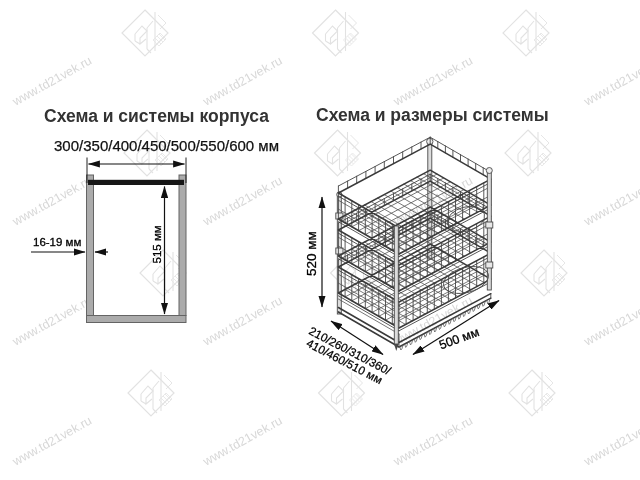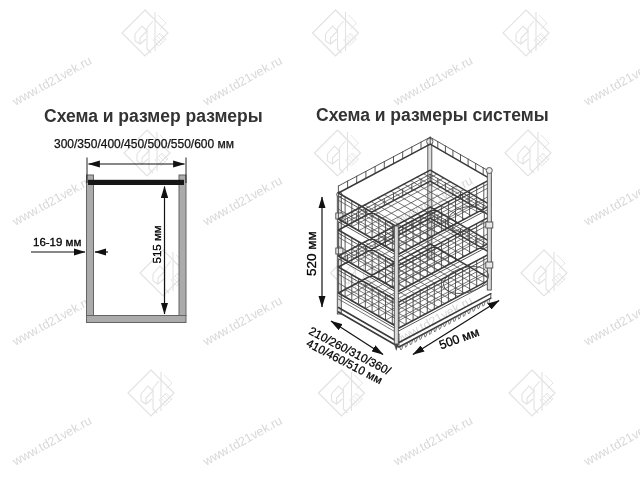"Схема и размер размеры" div.h { text: размер размеры -> системы корпуса }
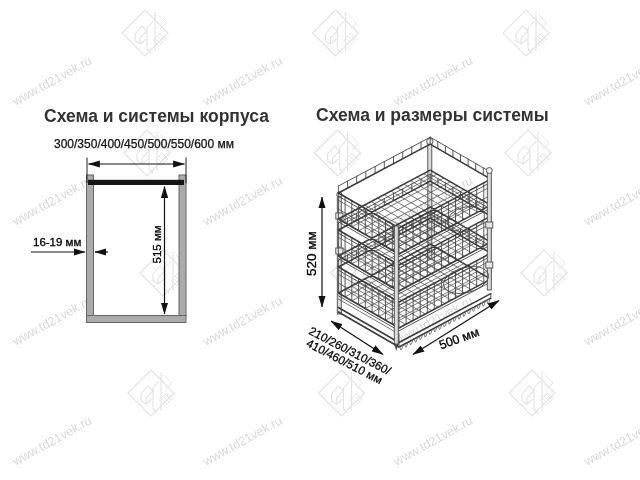"300/350/400/450/500/550/600 мм" .s { font-size: 12px -> 15px }
